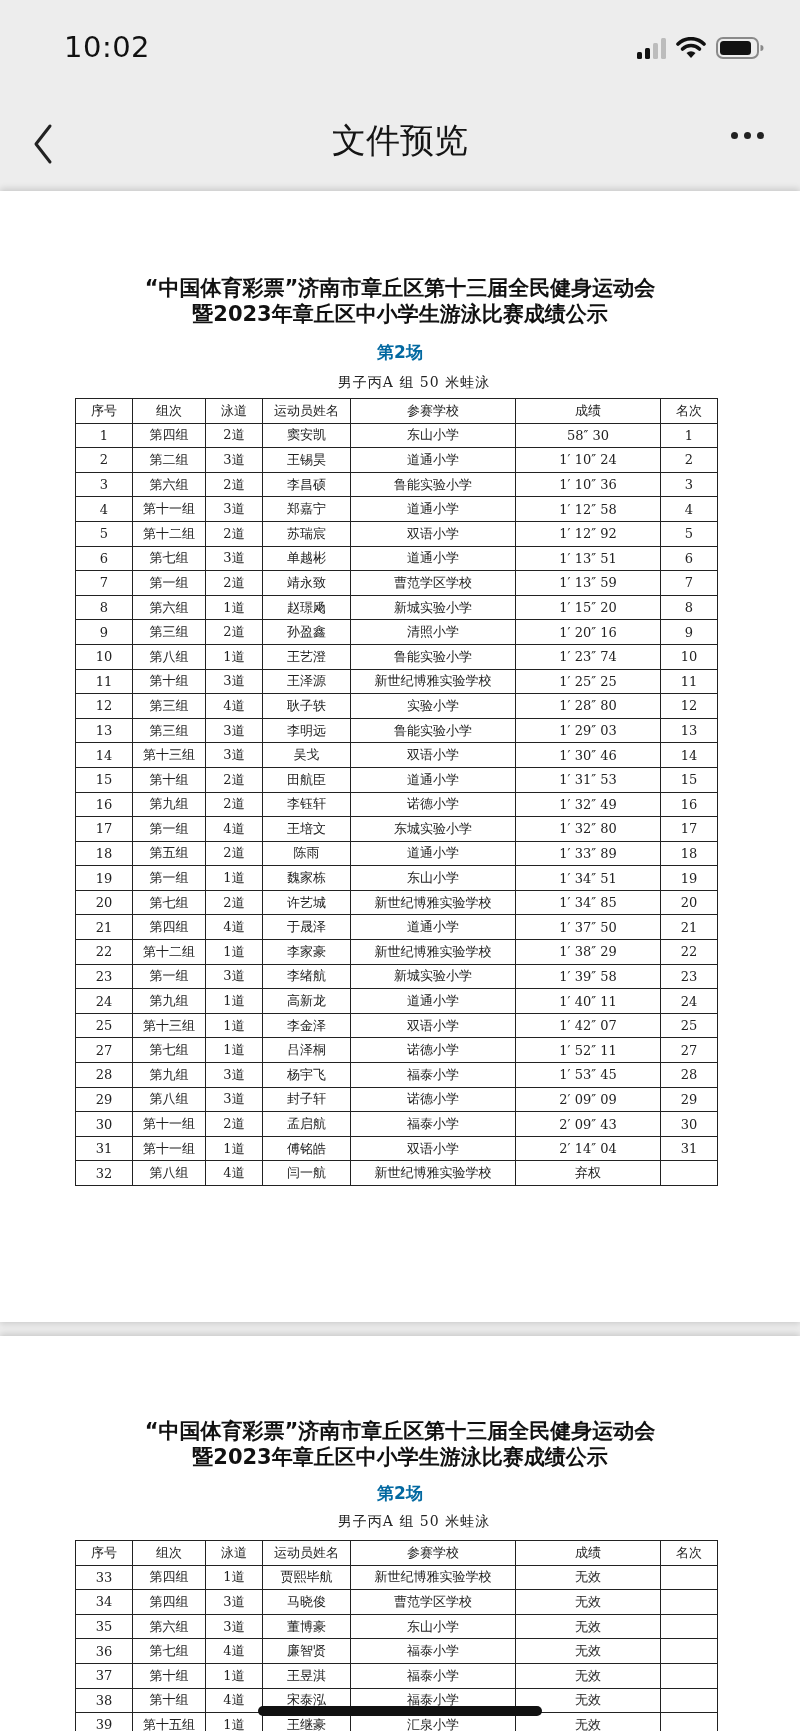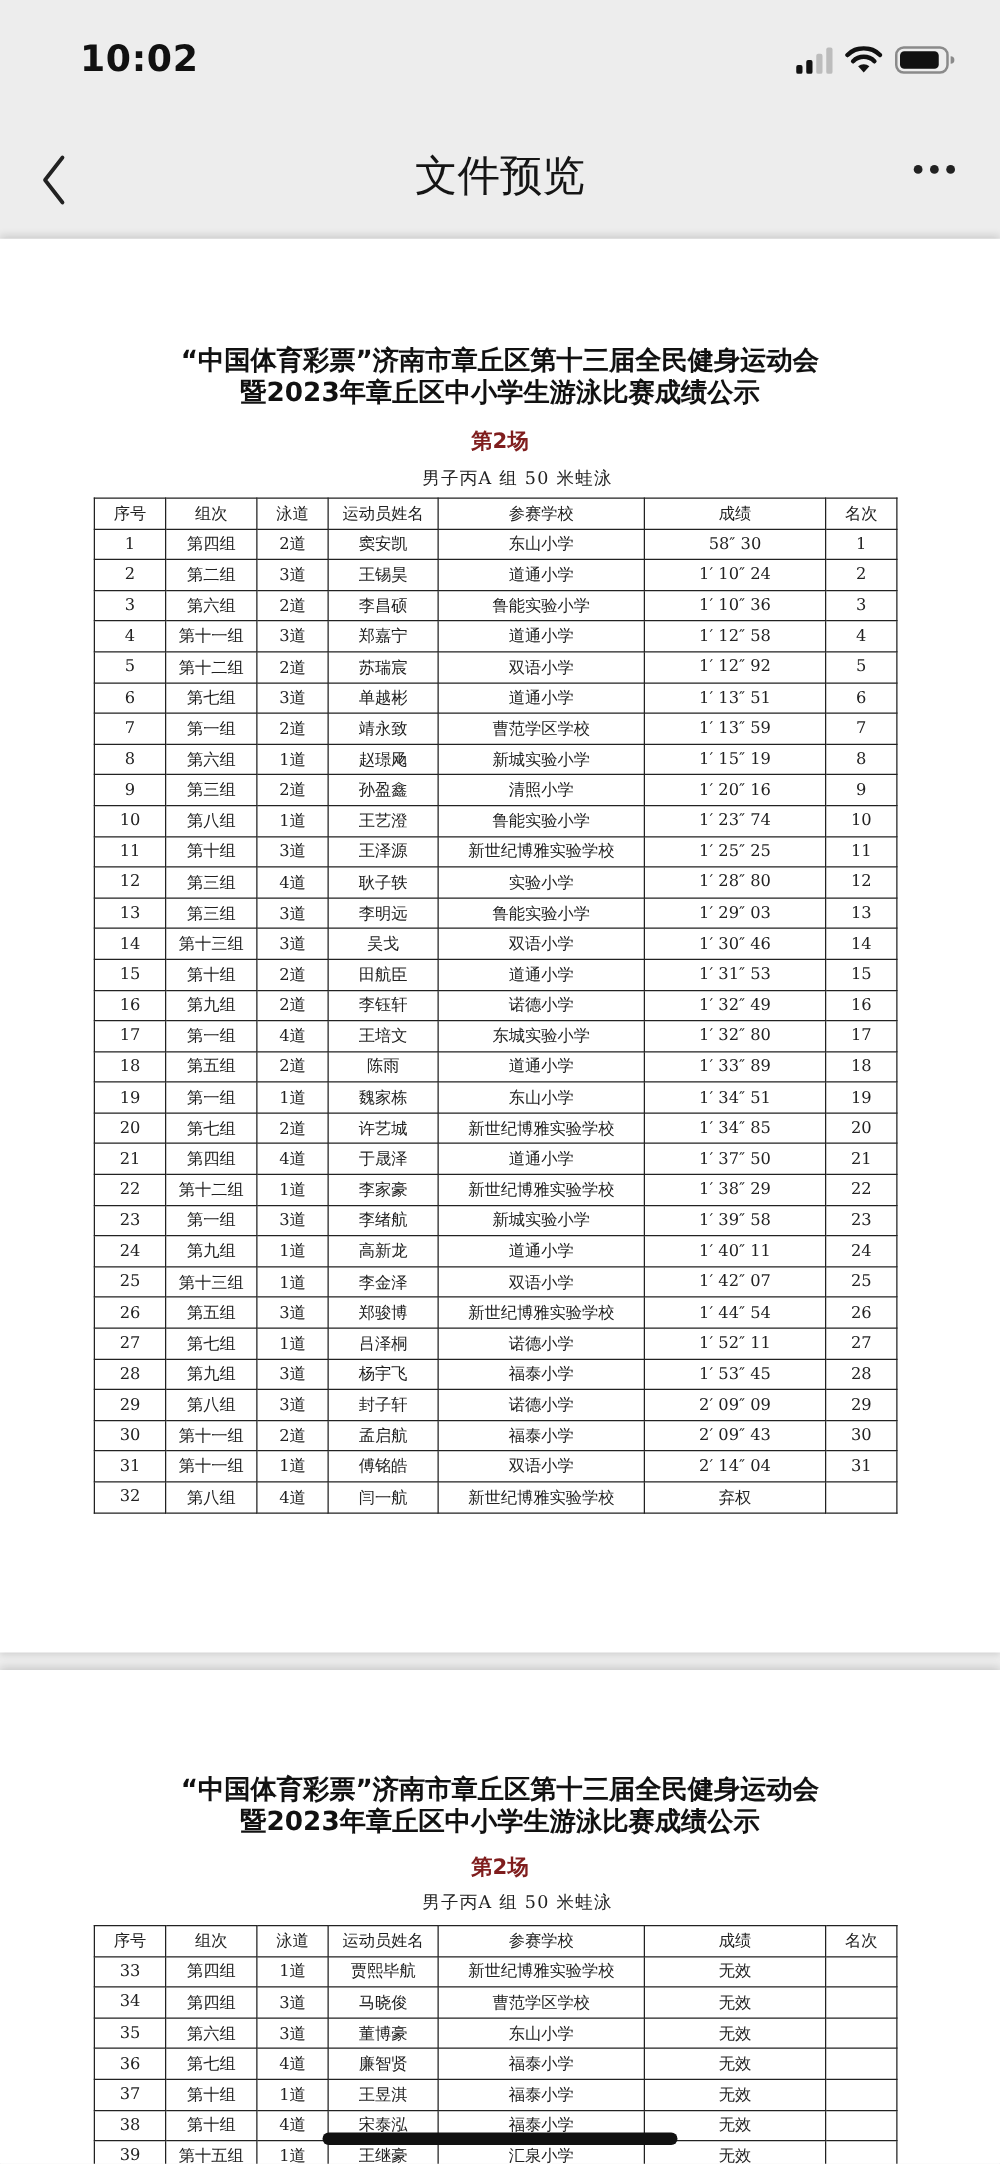"10:02" .status-time { font-weight: 700 -> 400 }
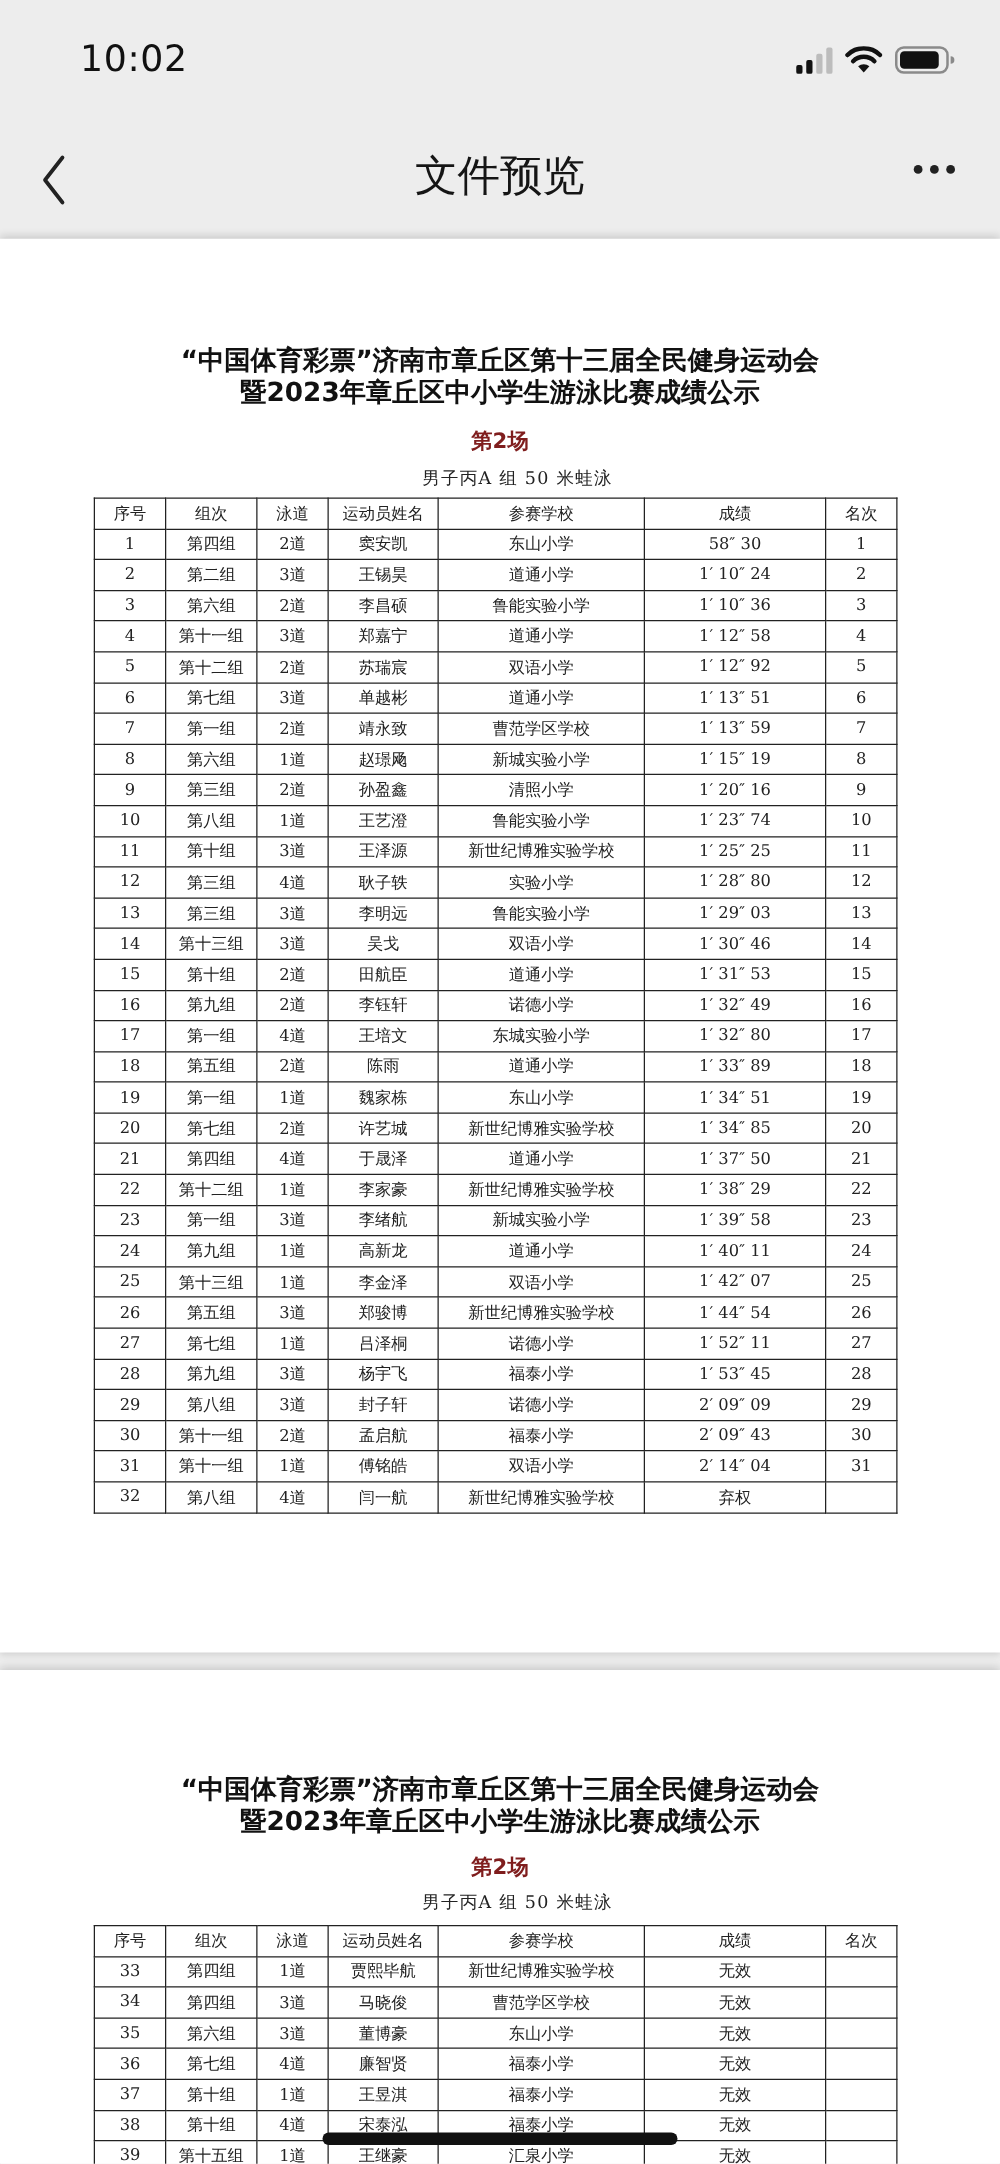"第2场" .doc-session { color: #7f1d1d -> #0369a1 }
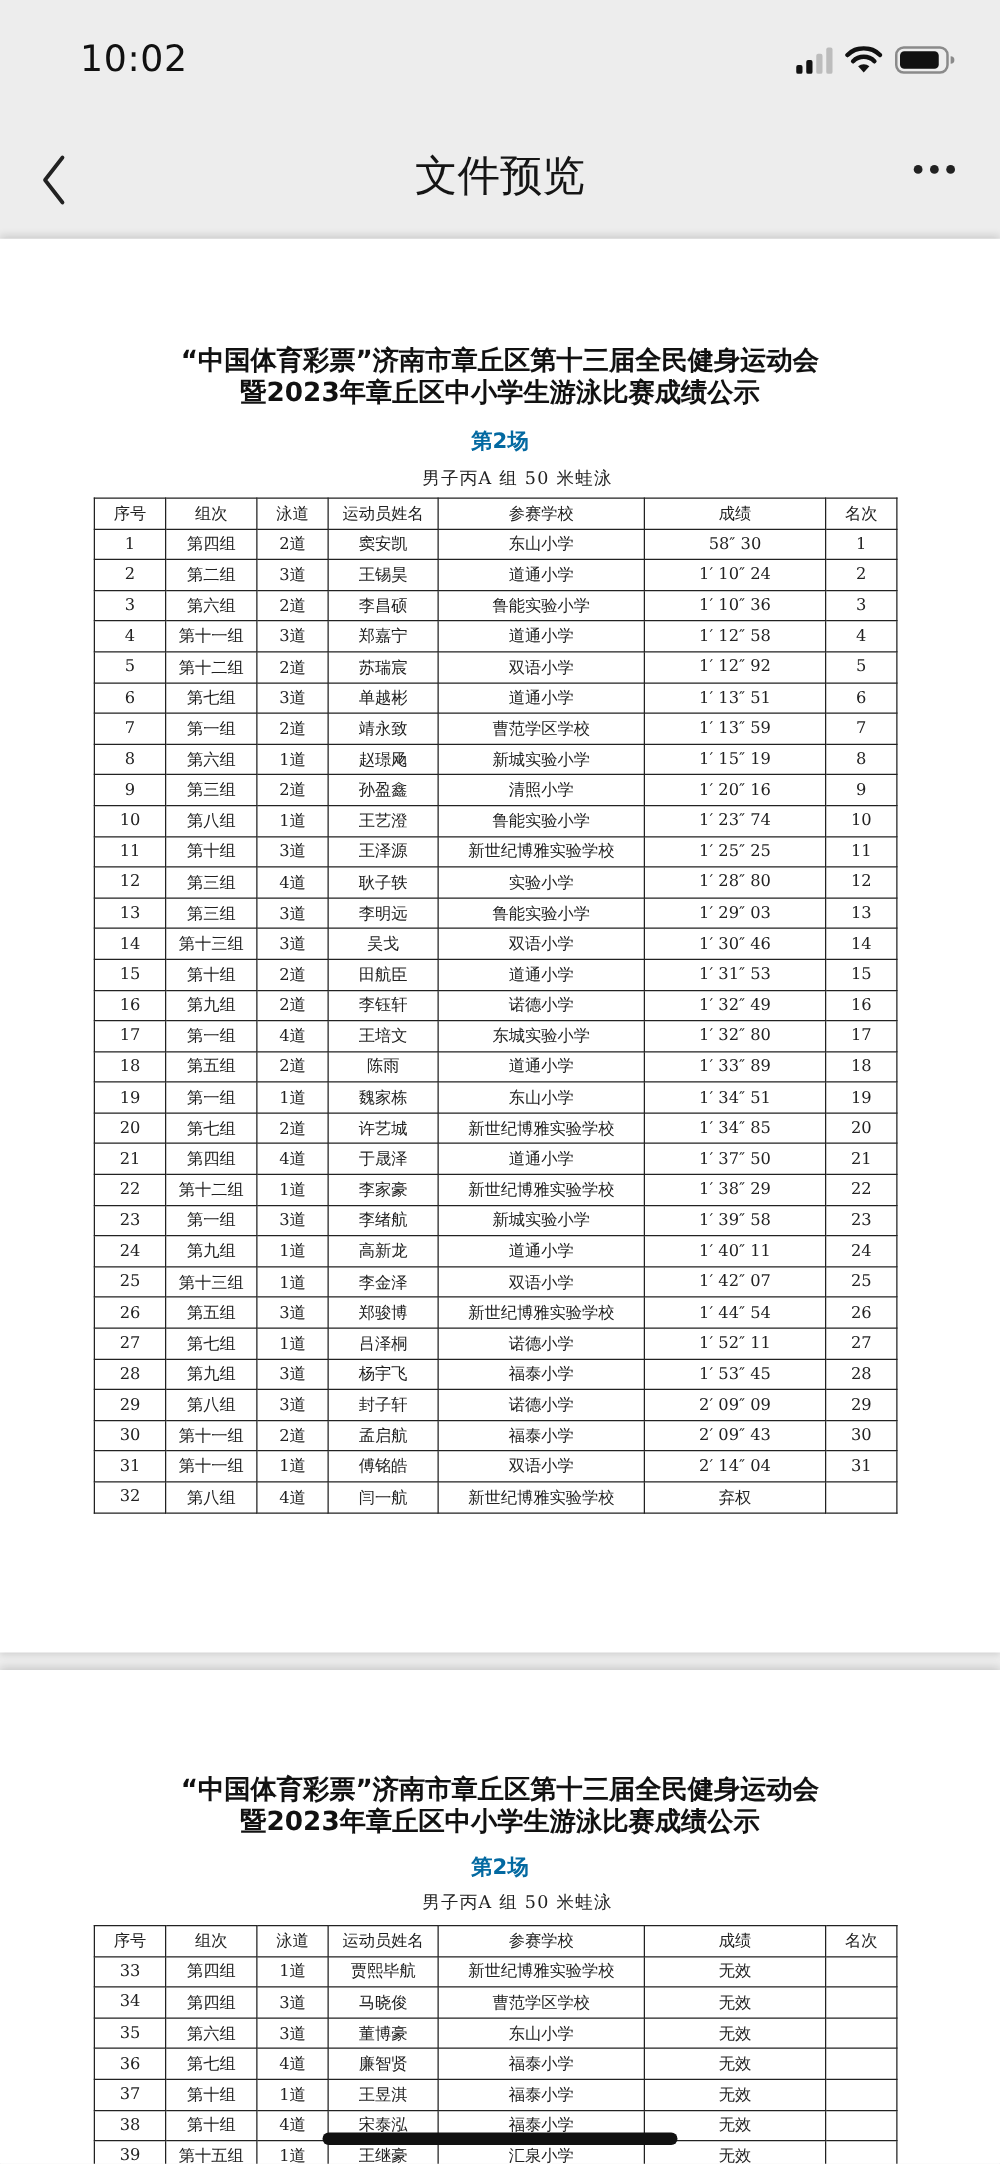"1′ 15″ 19" td { text: 19 -> 20 }
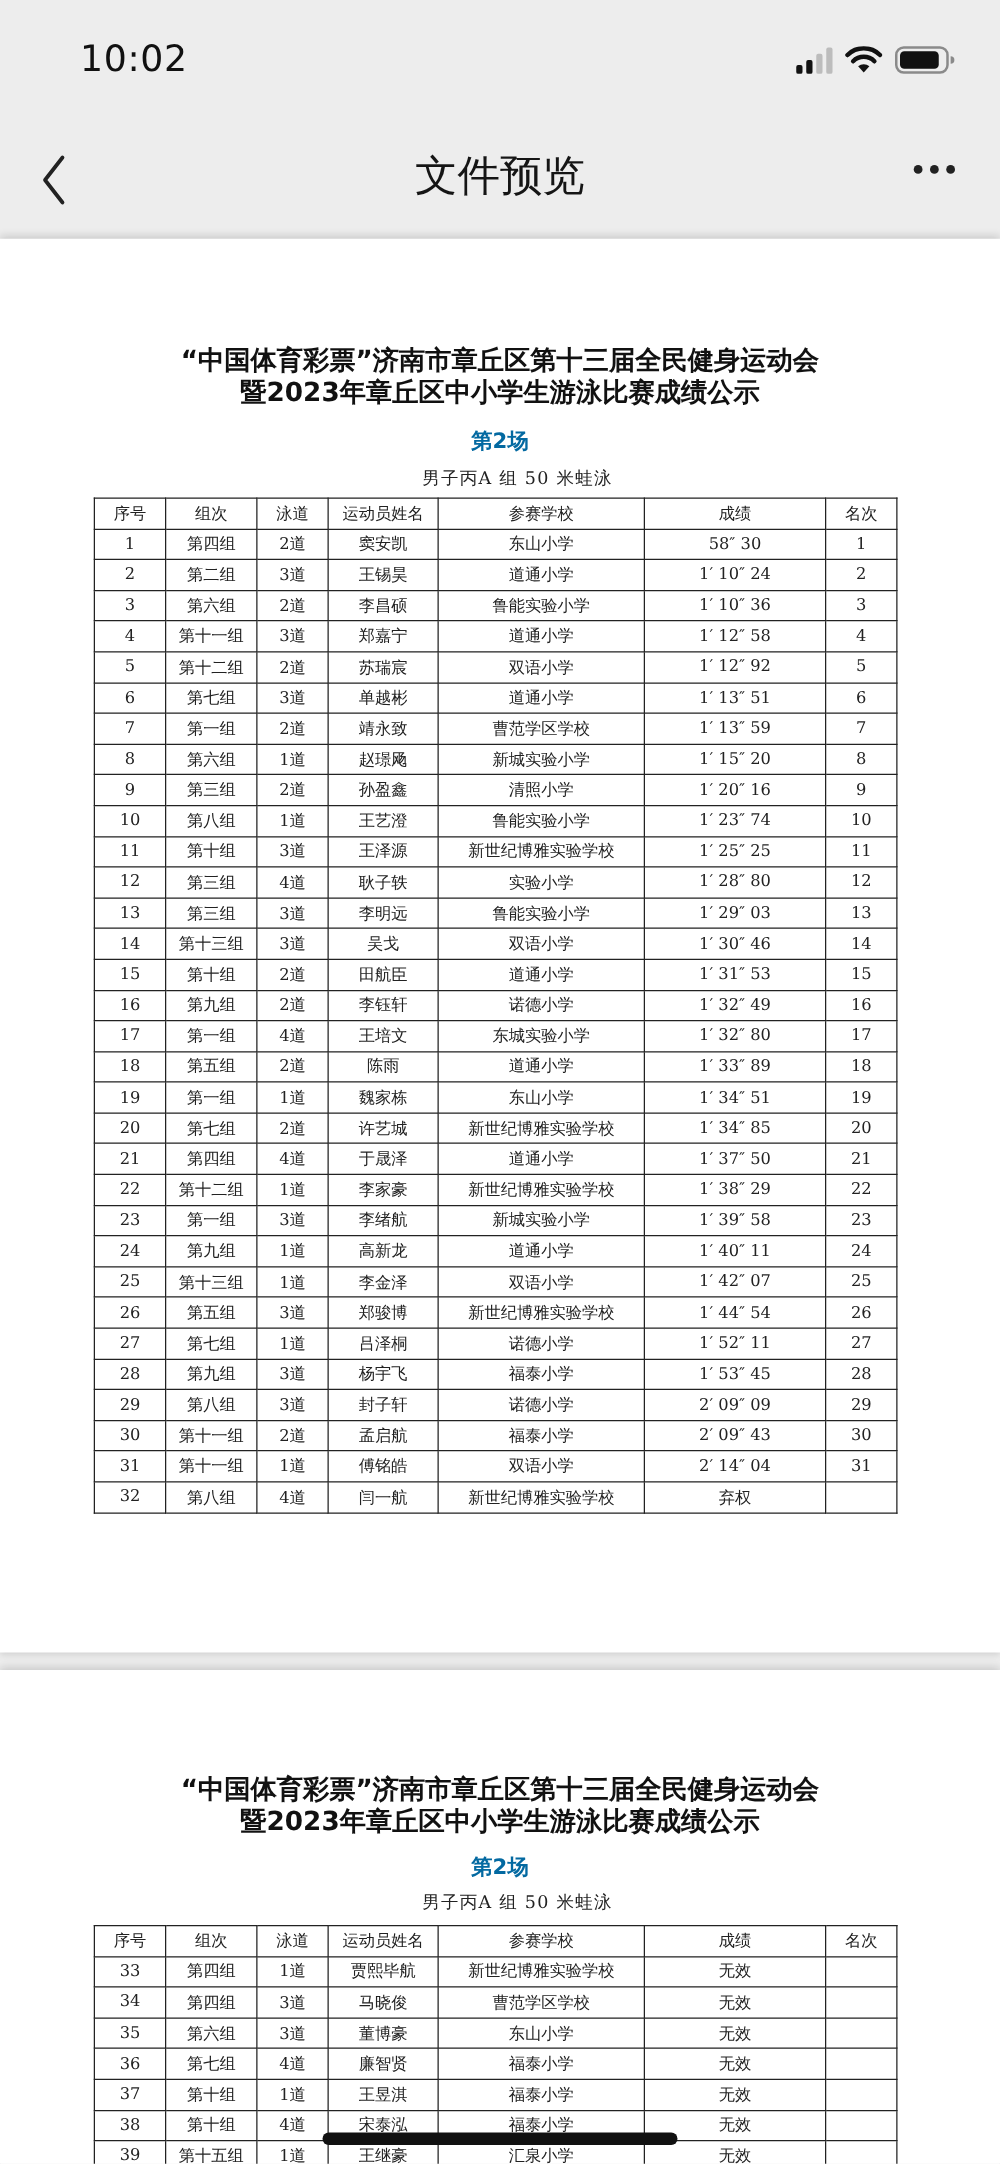"26" tr { html: <tr> <td>26</td> <td>第五组</td> <td>3道</td> <td>郑骏博</td> <td>新世纪博雅实验学校</td> <td>1′ 44″ 54</td> <td>26</td> </tr> -> none }
